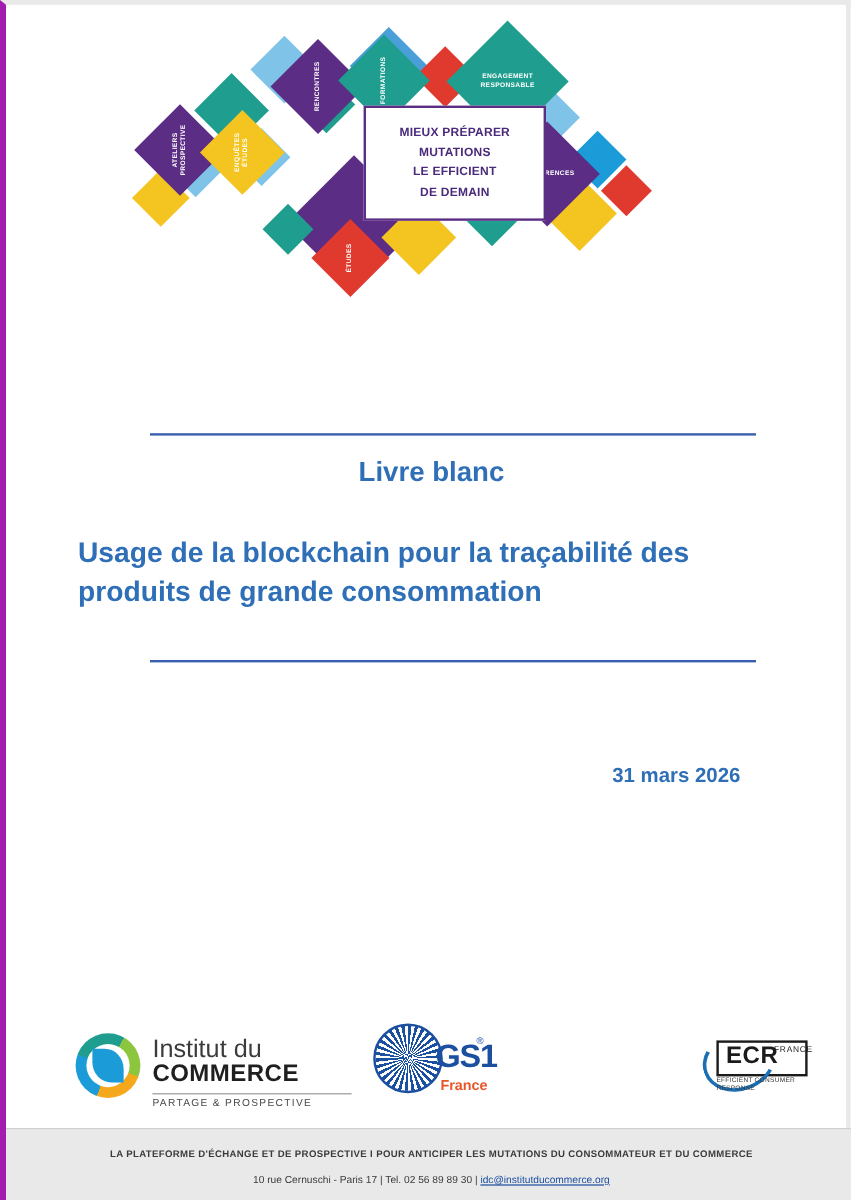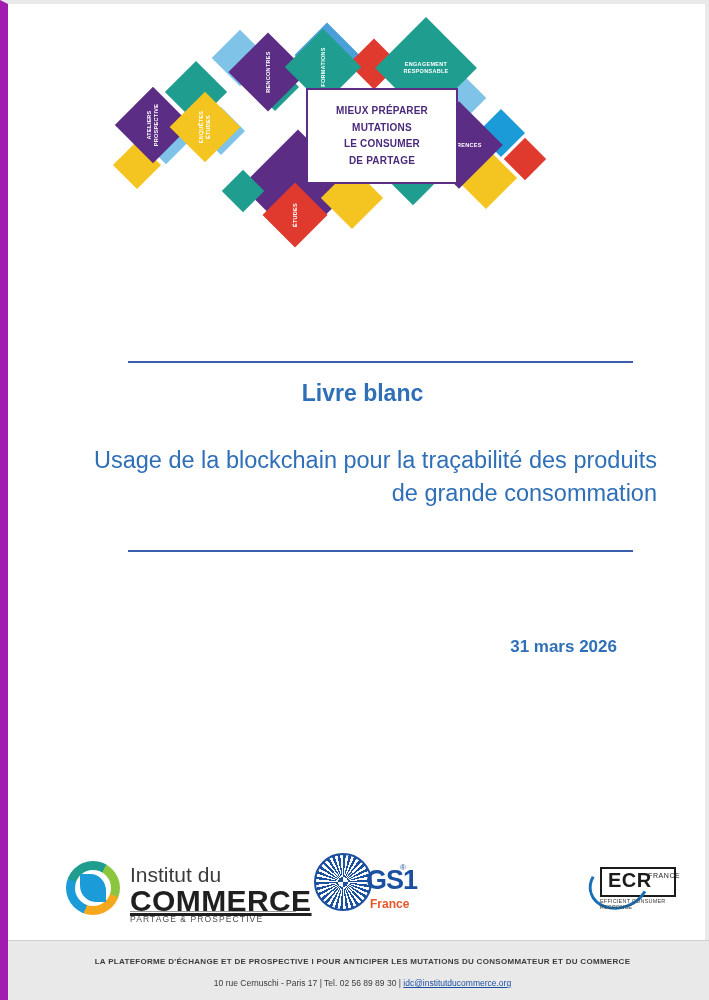"MIEUX PRÉPARER" .page { border-left: 8px solid #a21caf -> 5px solid #a21caf }
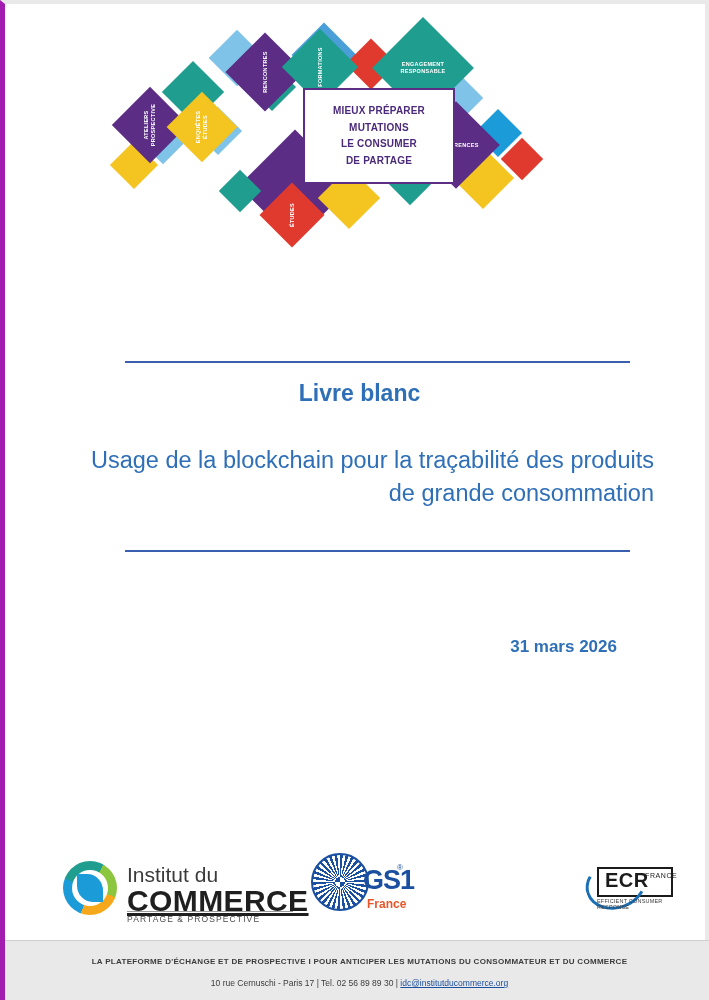"LE CONSUMER" span { text: CONSUMER -> EFFICIENT }
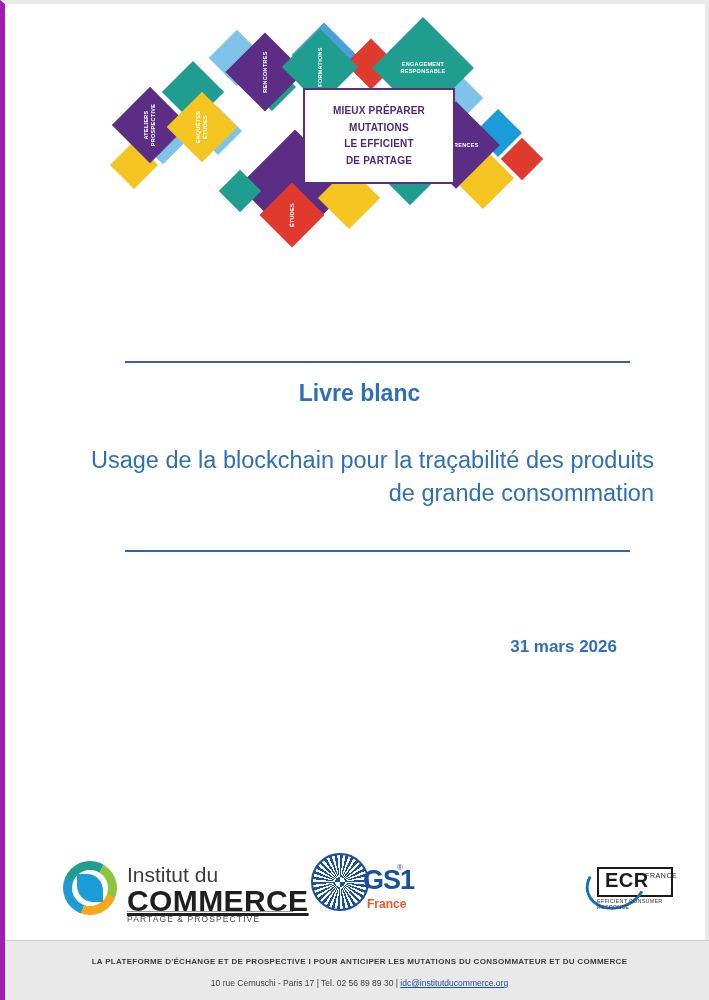"DE PARTAGE" span { text: PARTAGE -> DEMAIN }
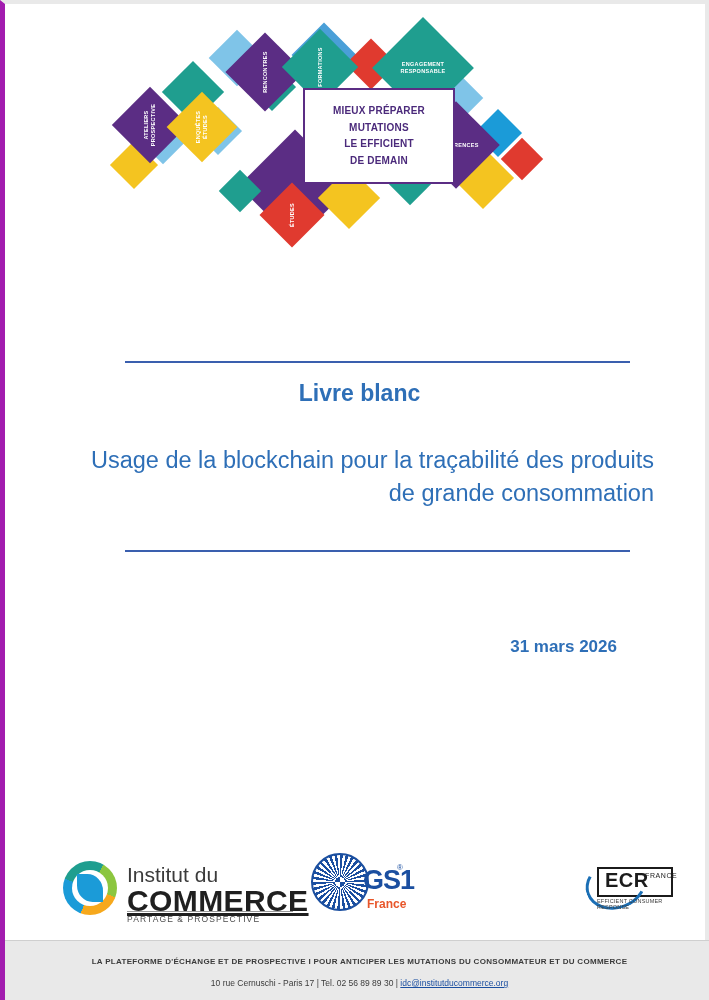"Usage de la blockchain pour" .doc-title { font-weight: normal -> bold; text-align: right -> left }
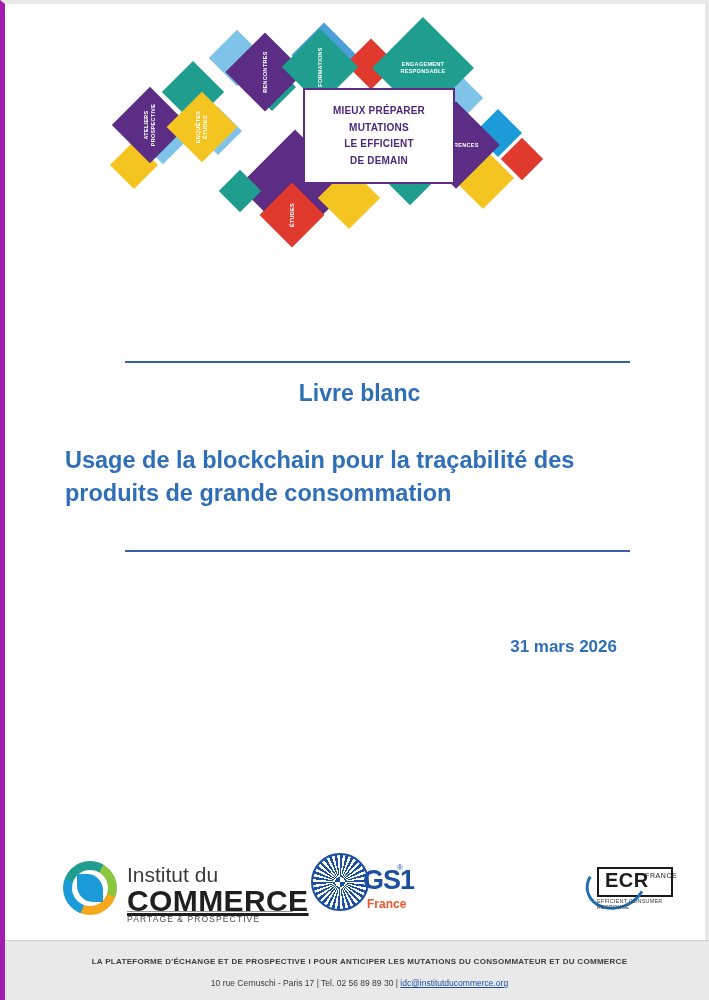"COMMERCE" .idc-t2 { font-size: 30px -> 20px; text-decoration: underline -> none }
